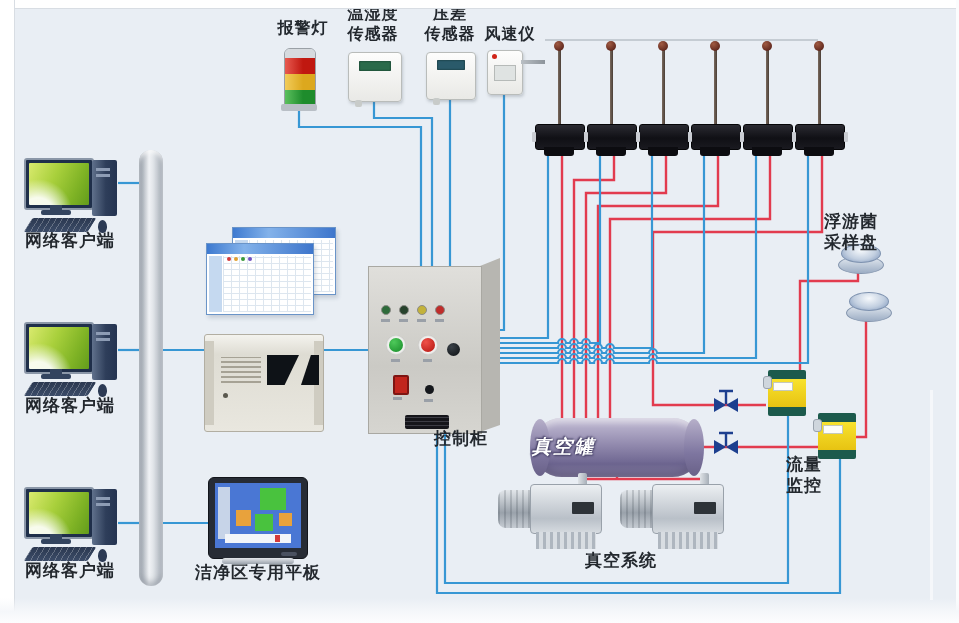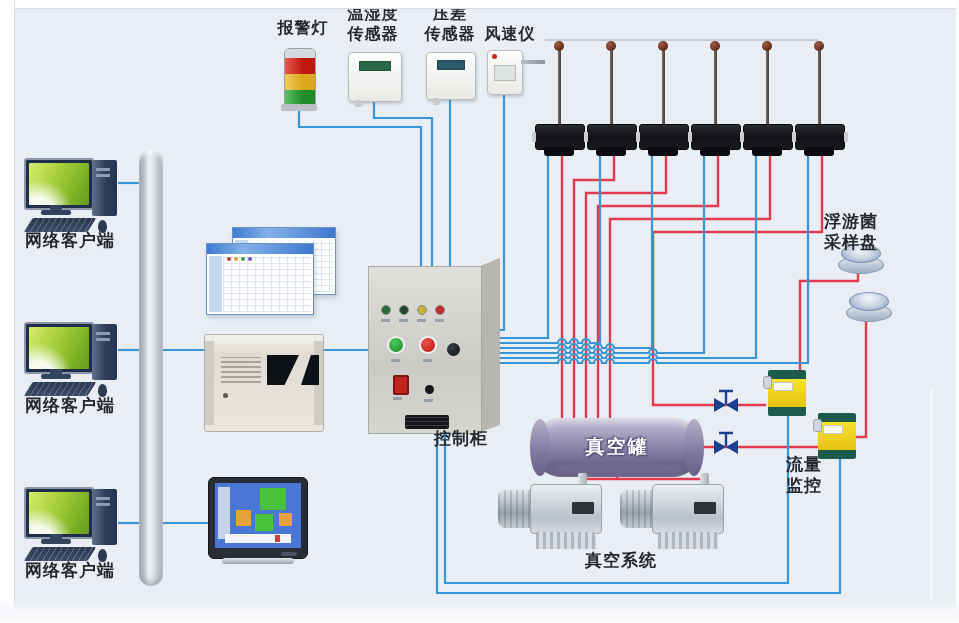"真空罐" .tank-lbl { font-style: none -> italic; text-align: center -> none }
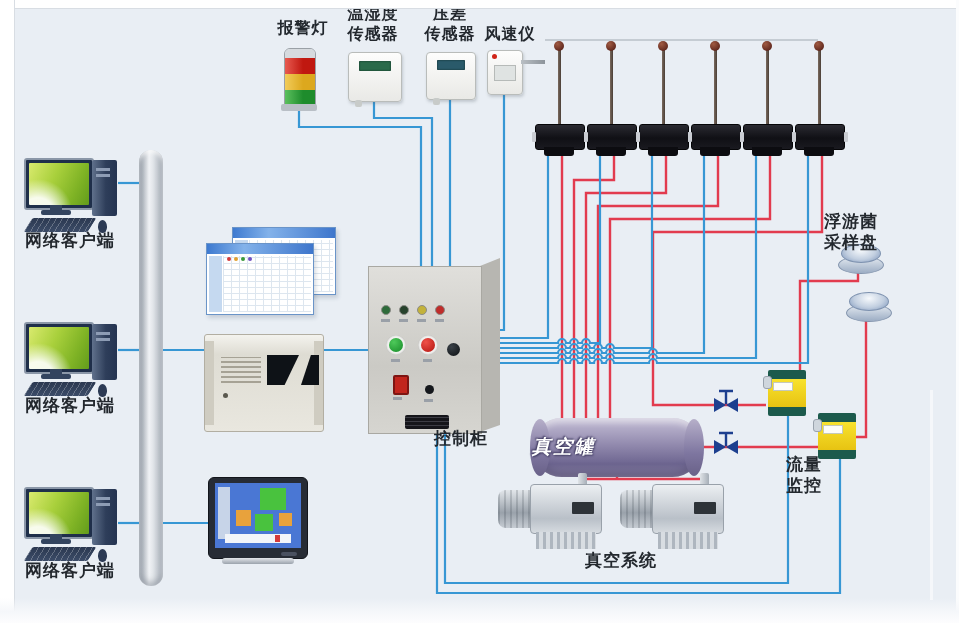"洁净区专用平板" div.lbl { html: none -> <div>洁净区专用平板</div> }
